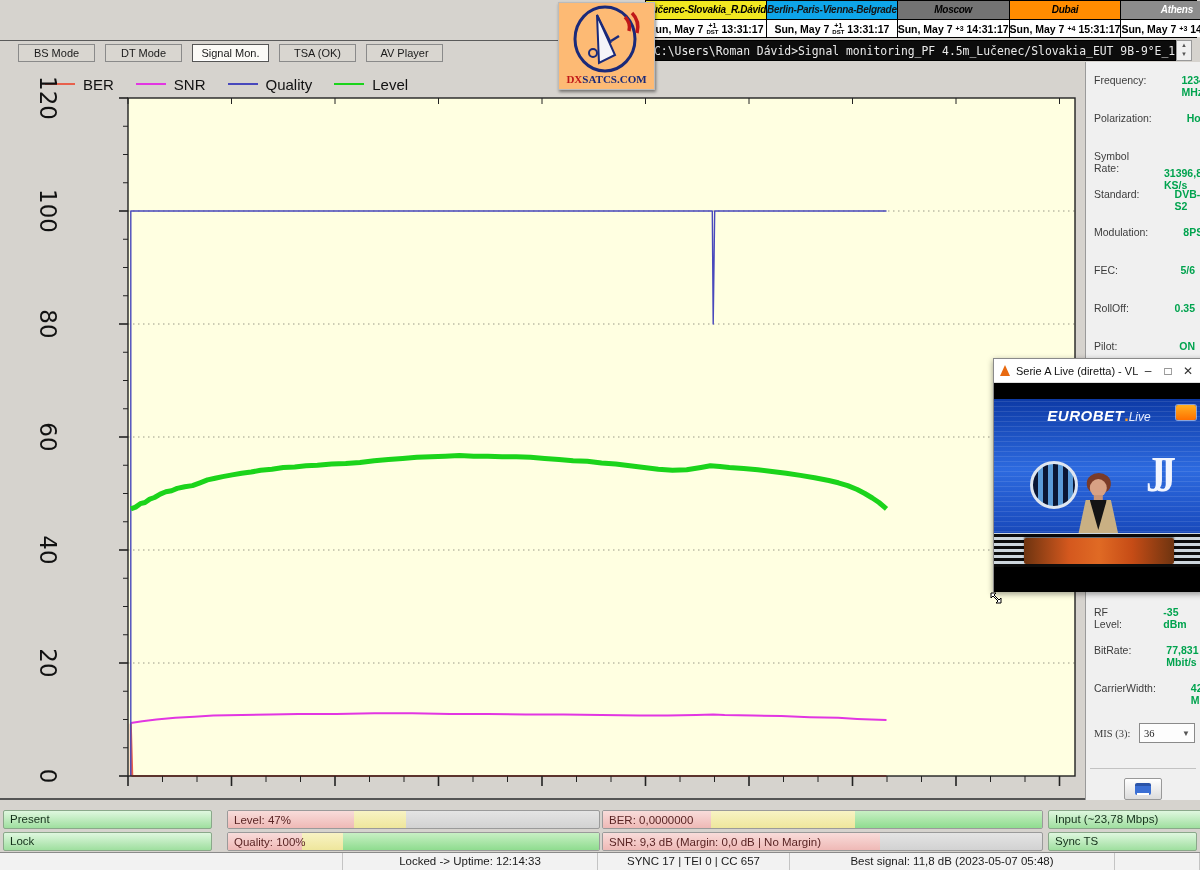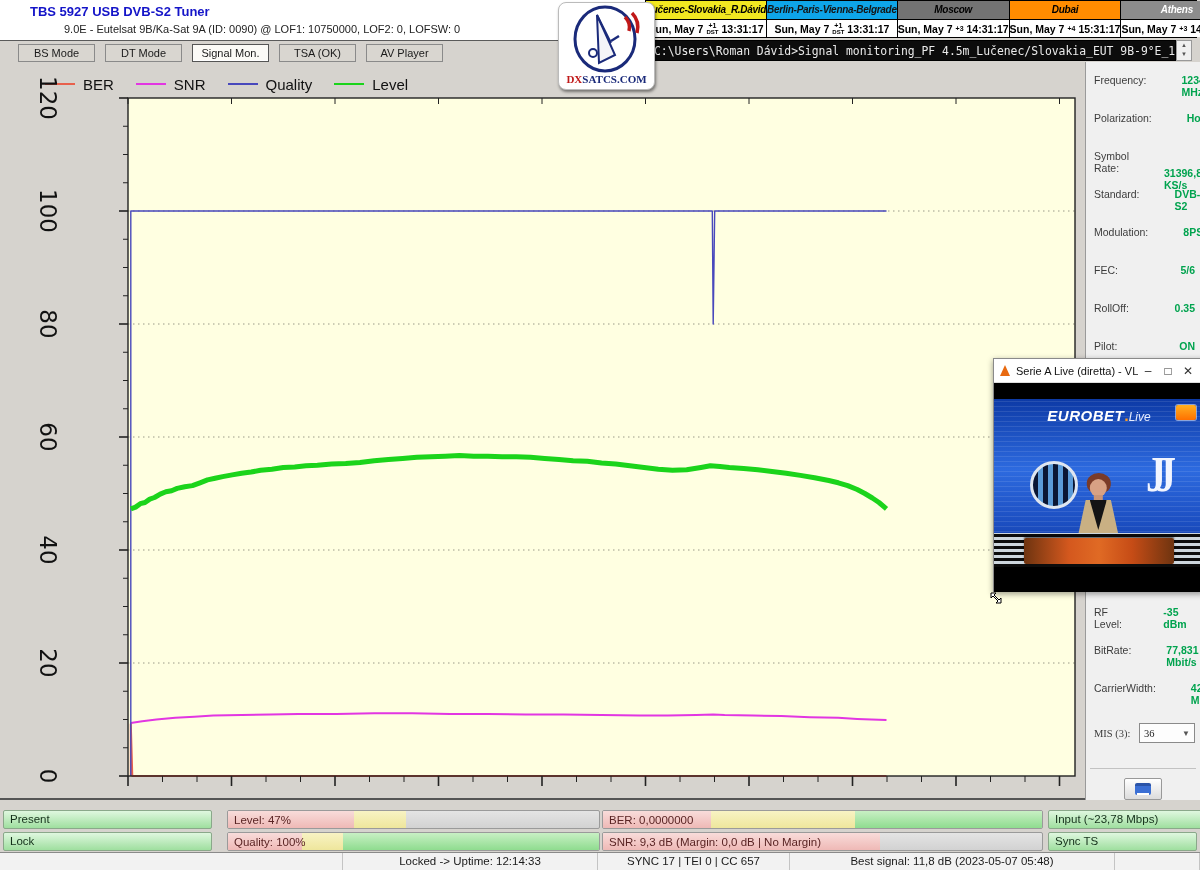"TBS 5927 USB DVB-S2 Tuner" div { html: <div> <div>TBS 5927 USB DVB-S2 Tuner</div> <div>9.0E - Eutelsat 9B/Ka-Sat 9A (ID: 0090) @ LOF1: 10750000, LOF2: 0, LOFSW: 0</div> </div> -> none }
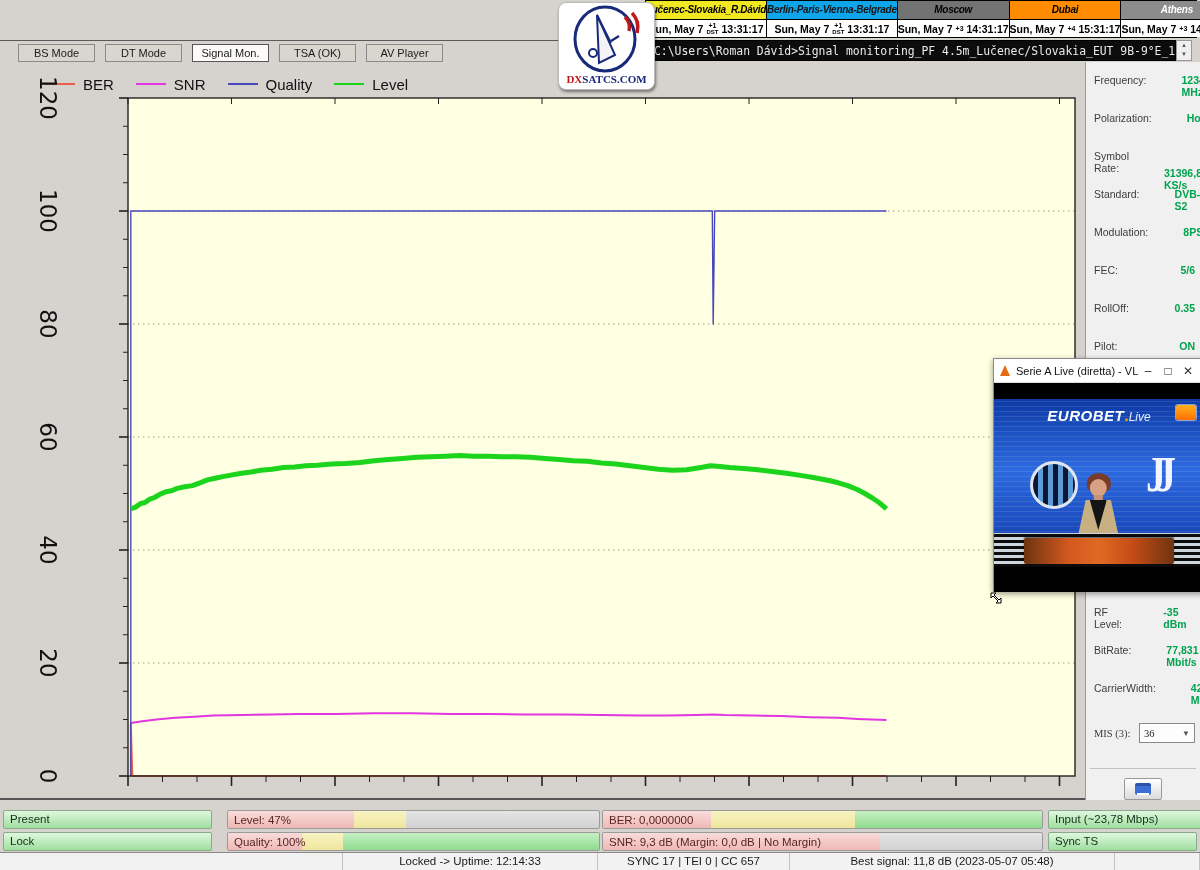"DXSATCS.COM" #logo-box { background: #ffffff -> #fdba74; border-radius: 8px -> 0 }
